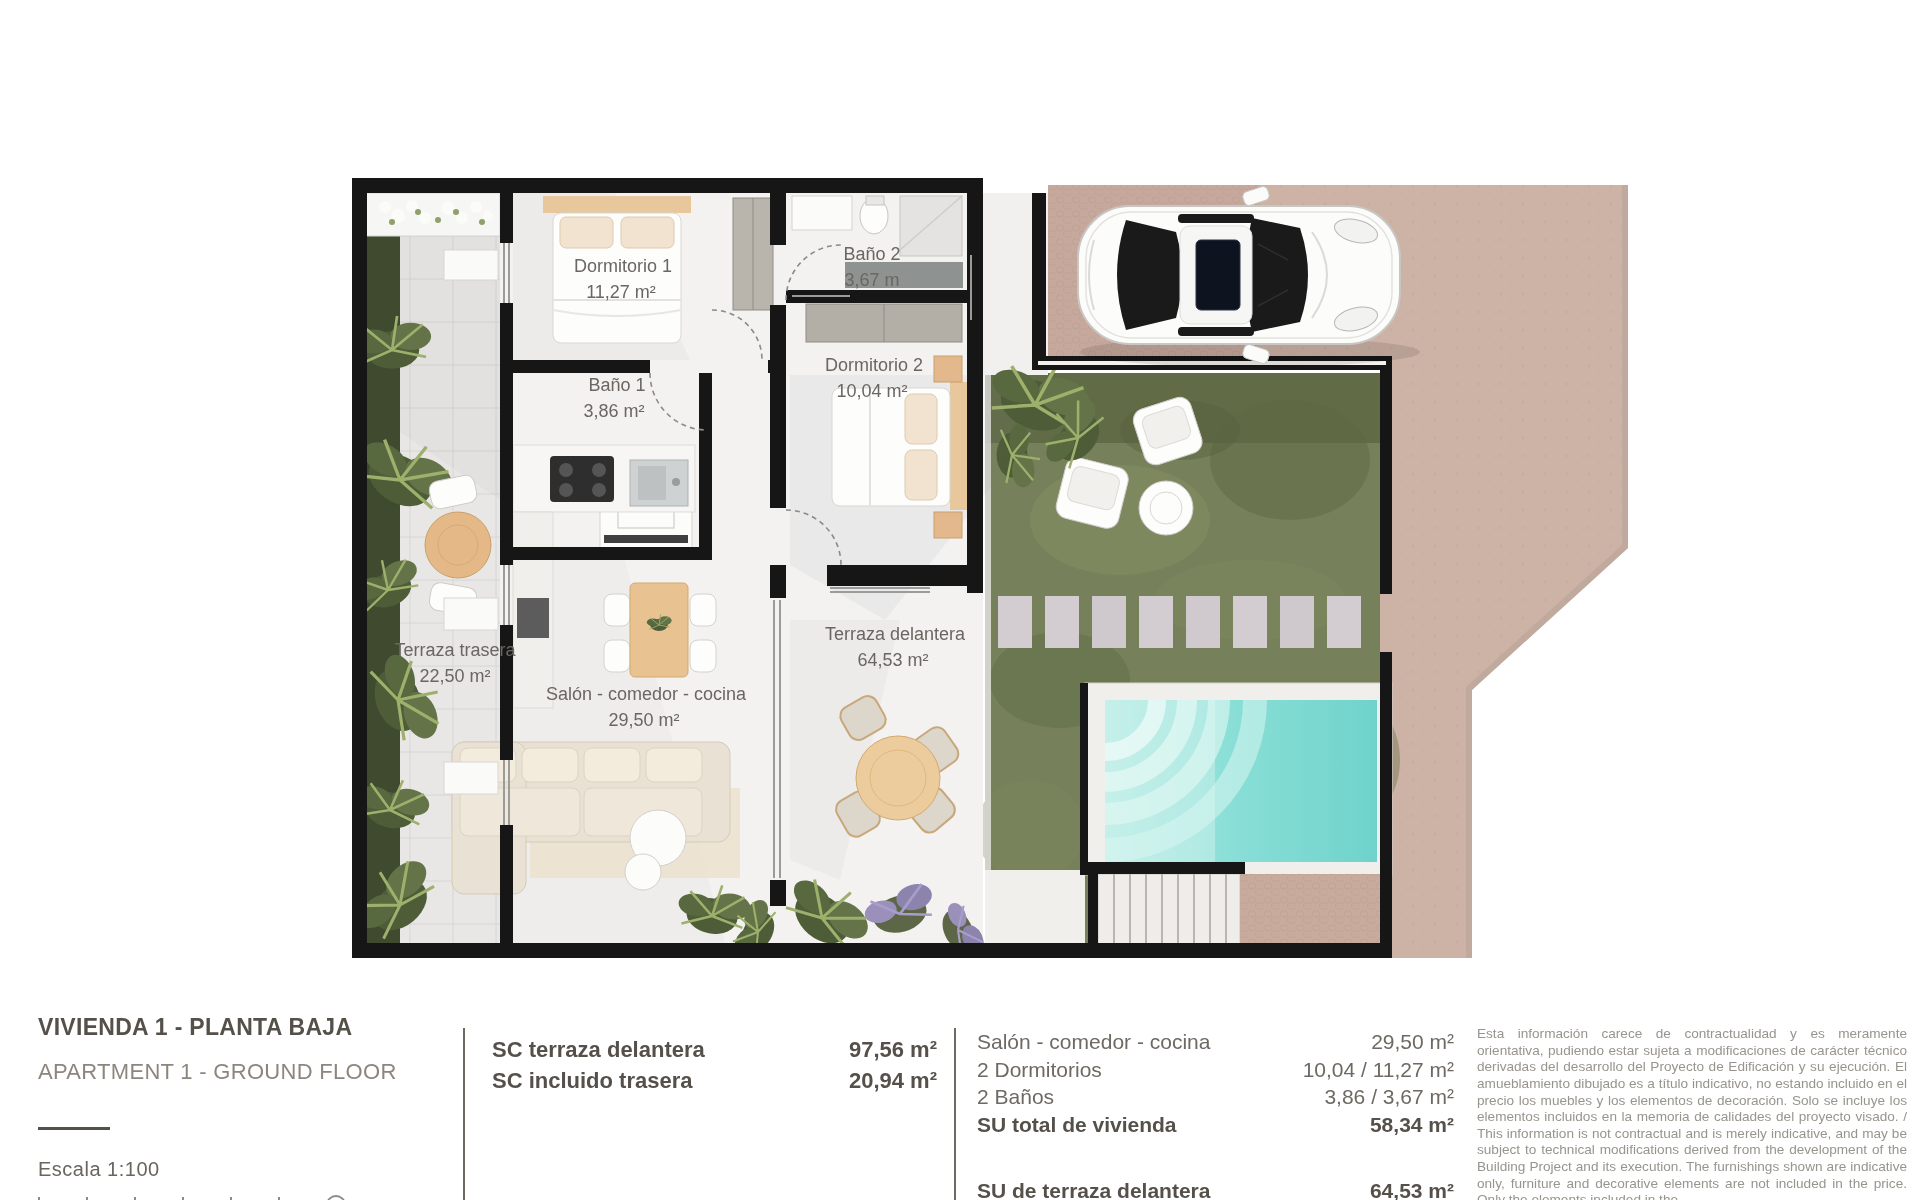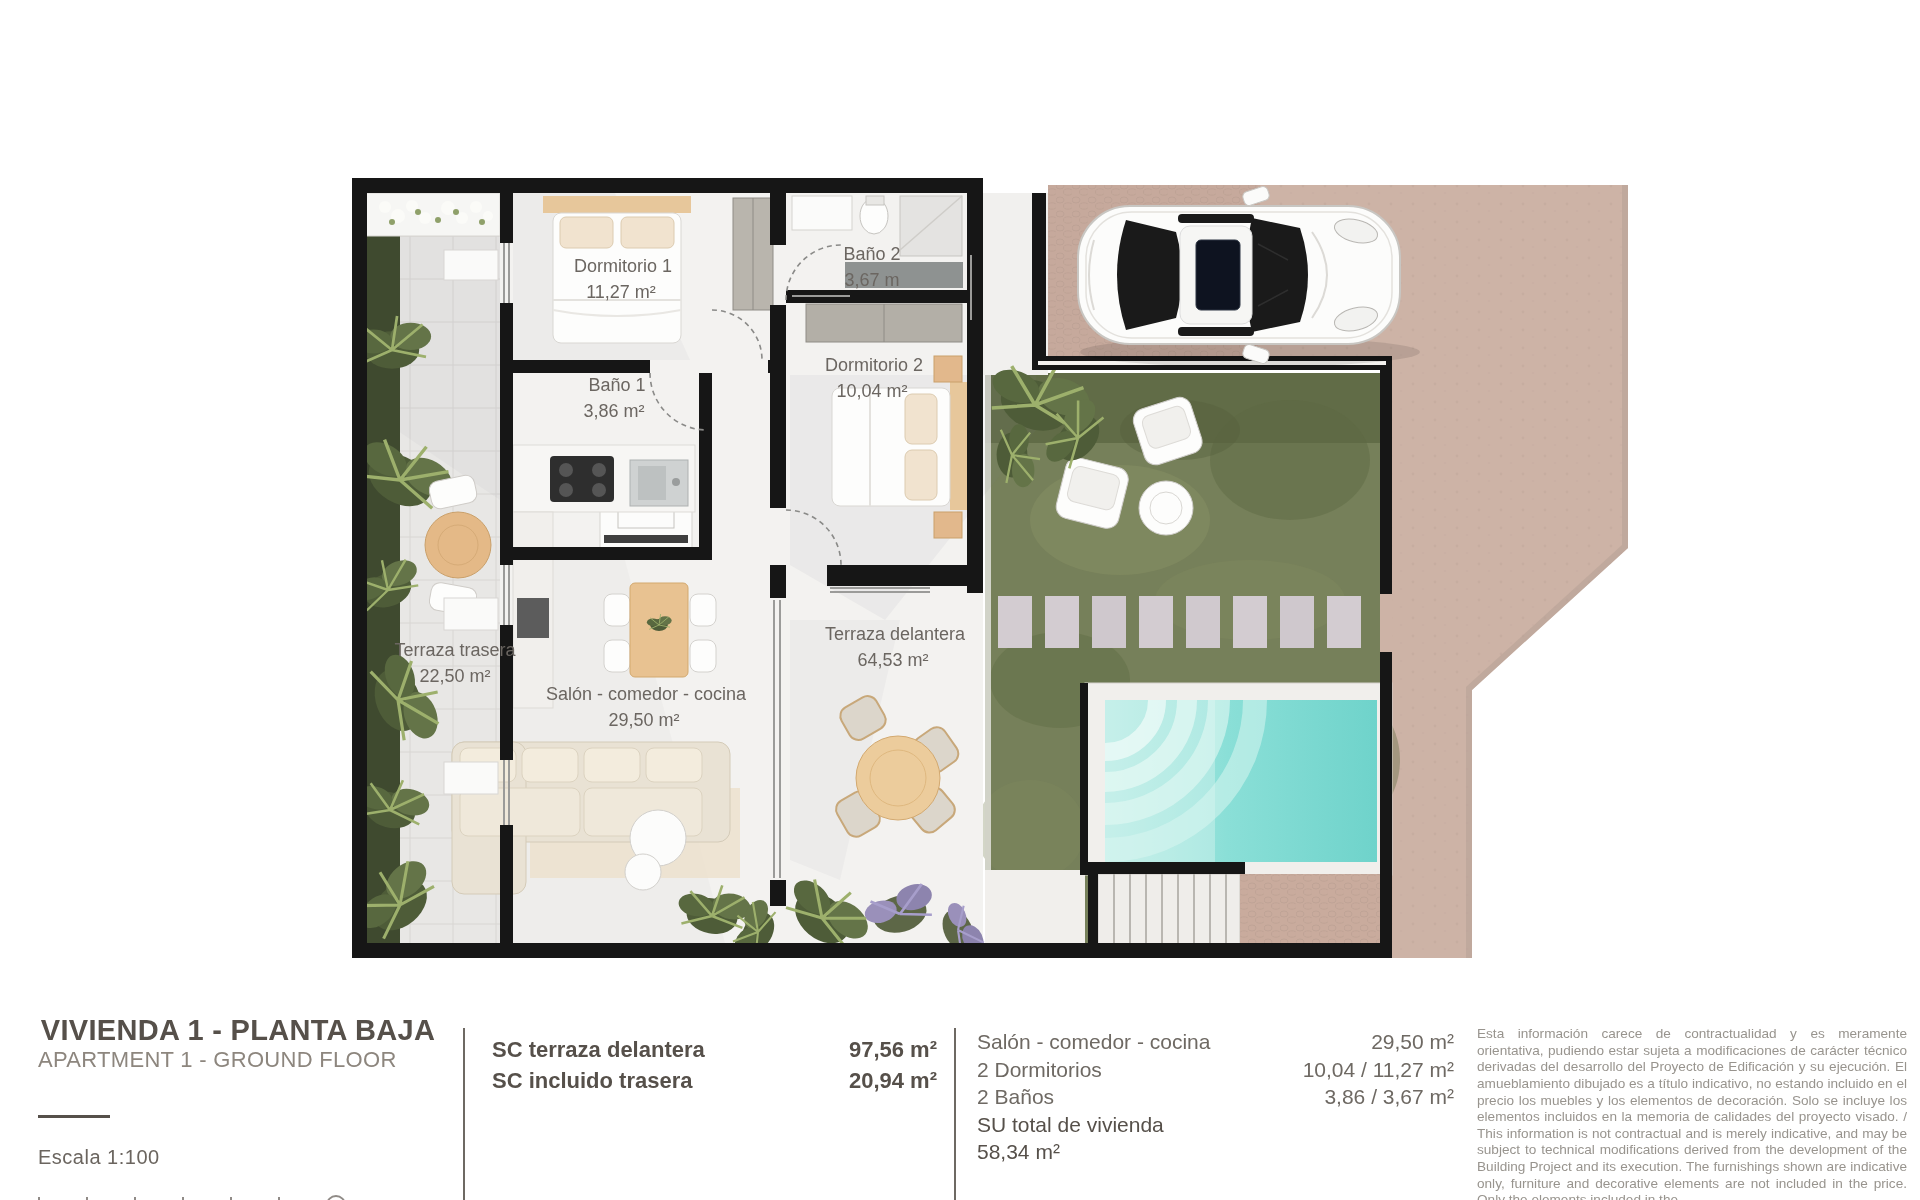"VIVIENDA 1 - PLANTA BAJA" .f-title { font-size: 29px -> 23px; text-align: center -> none }
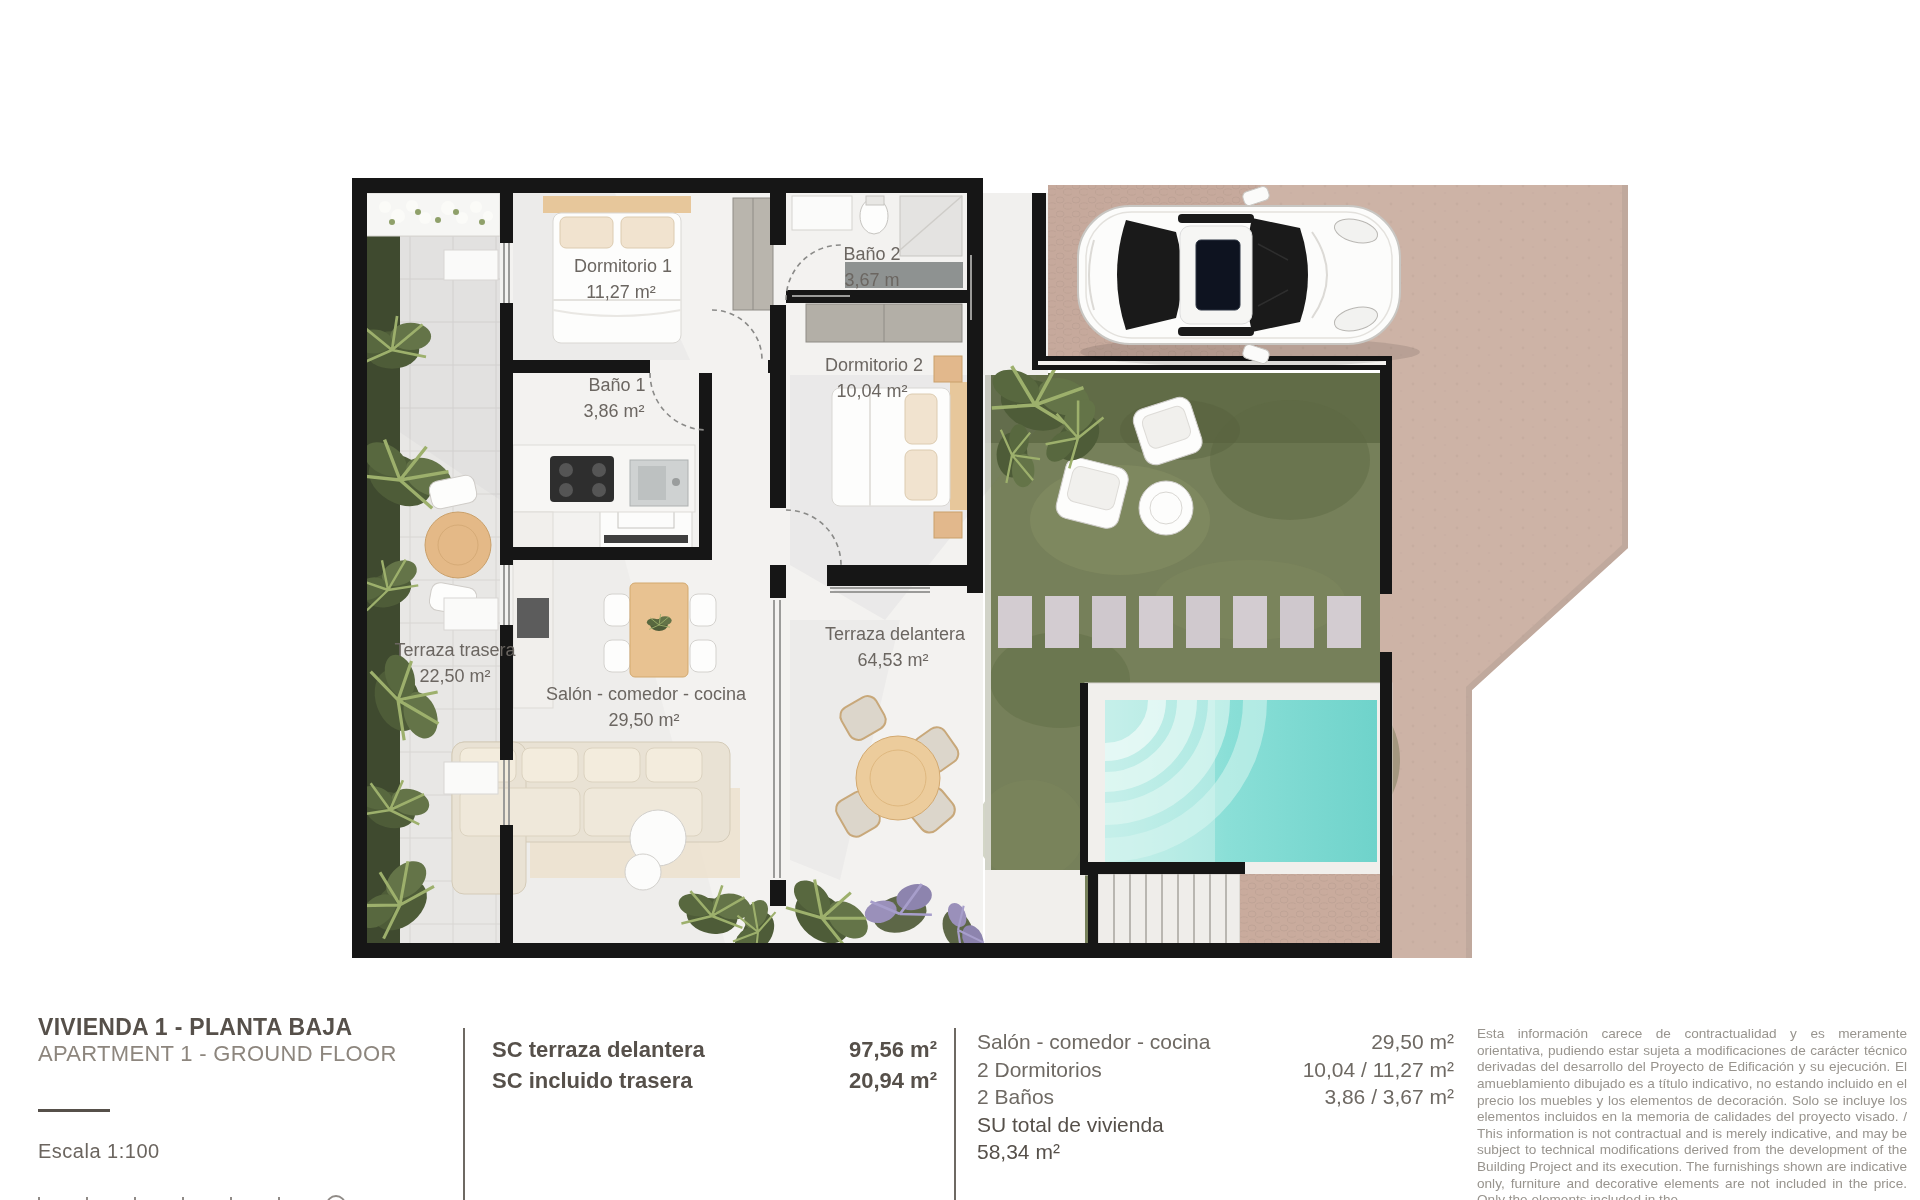"APARTMENT 1 - GROUND FLOOR" .f-sub { margin-top: 0 -> 18px }
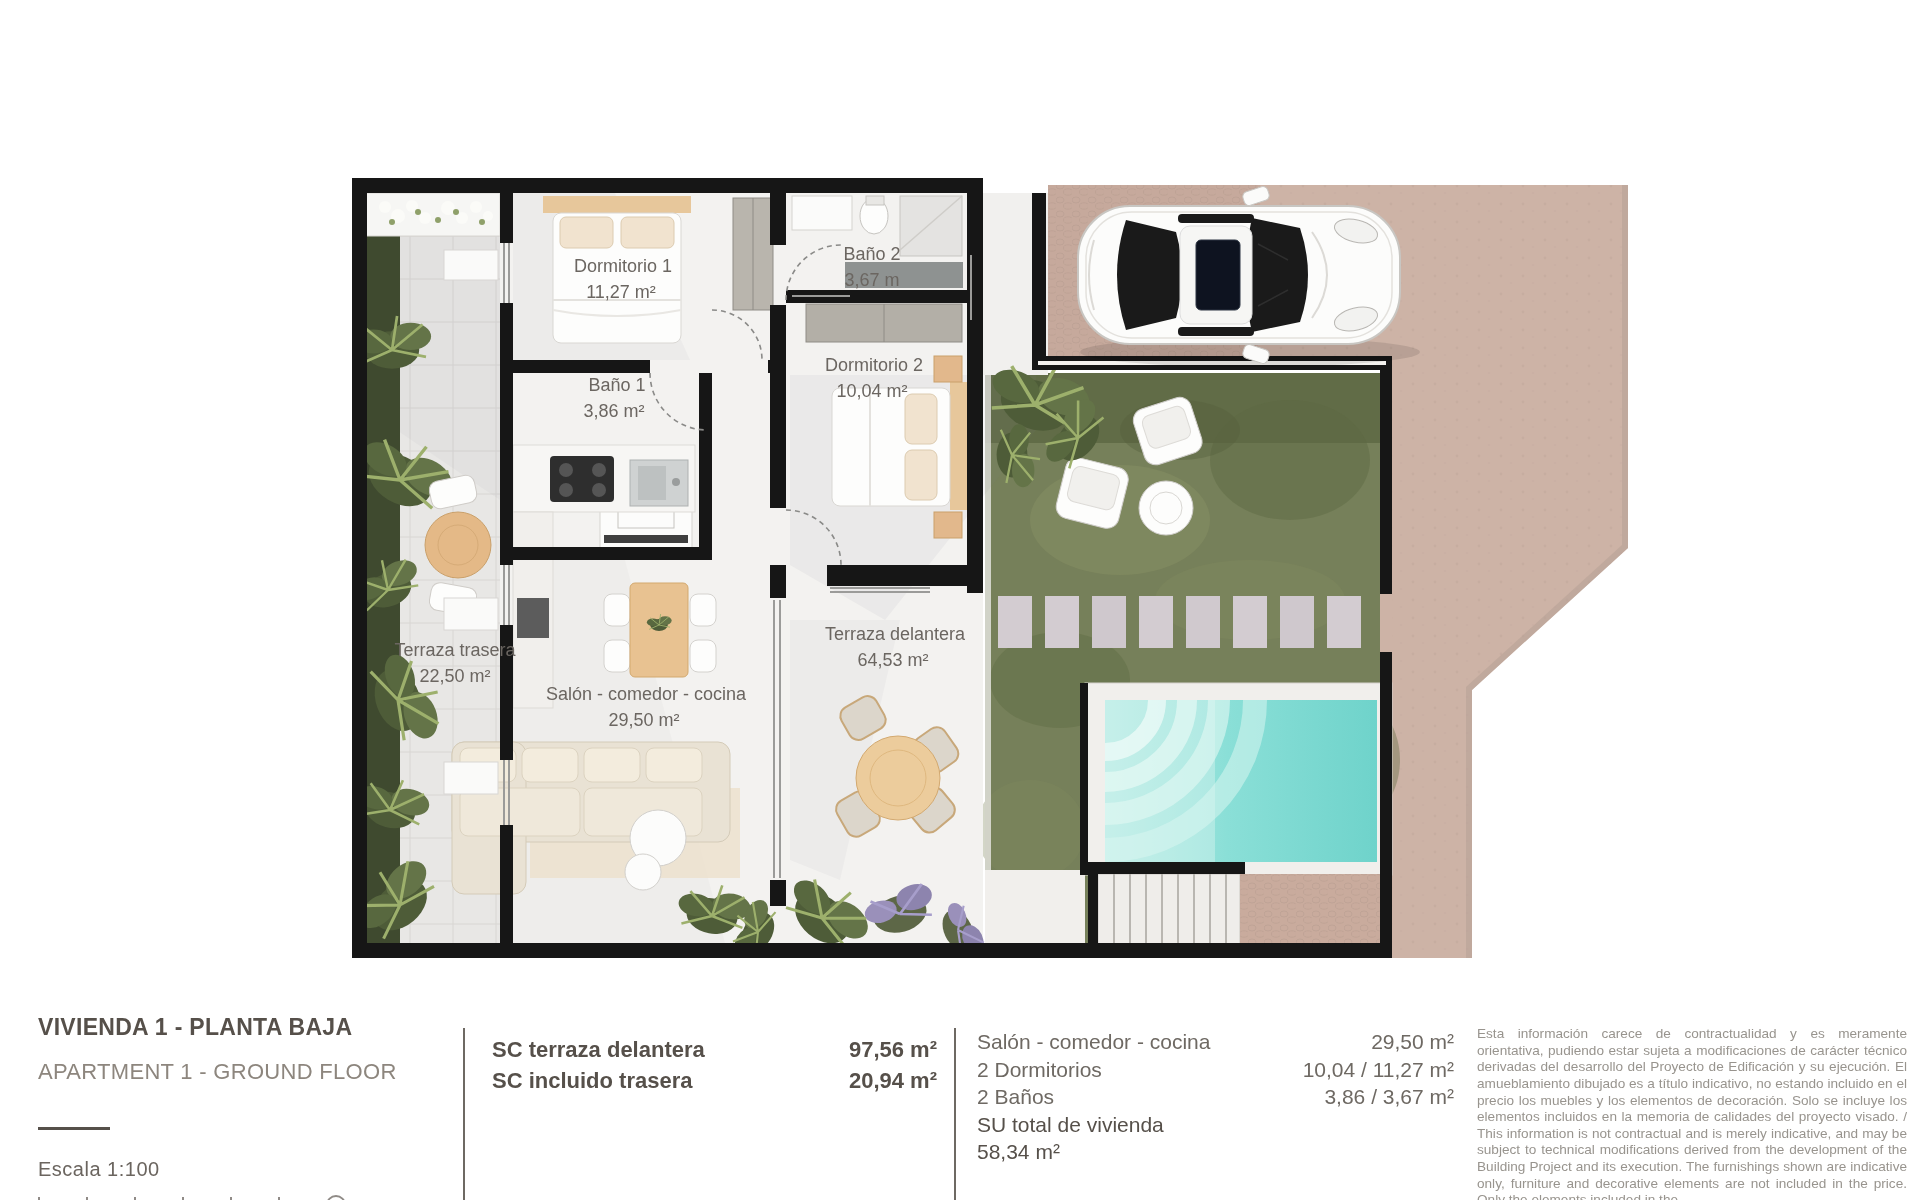"SU total de vivienda" .su-row.bold { flex-direction: column -> none; font-weight: normal -> bold }
